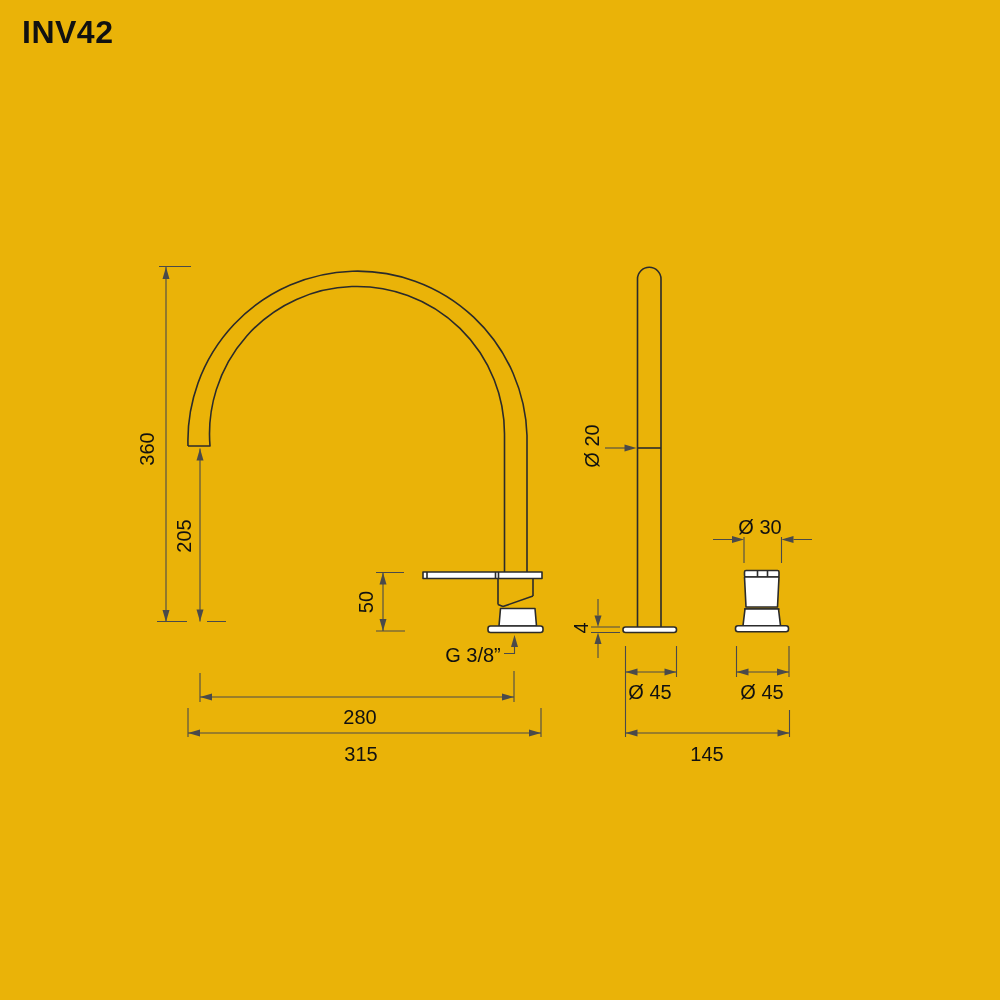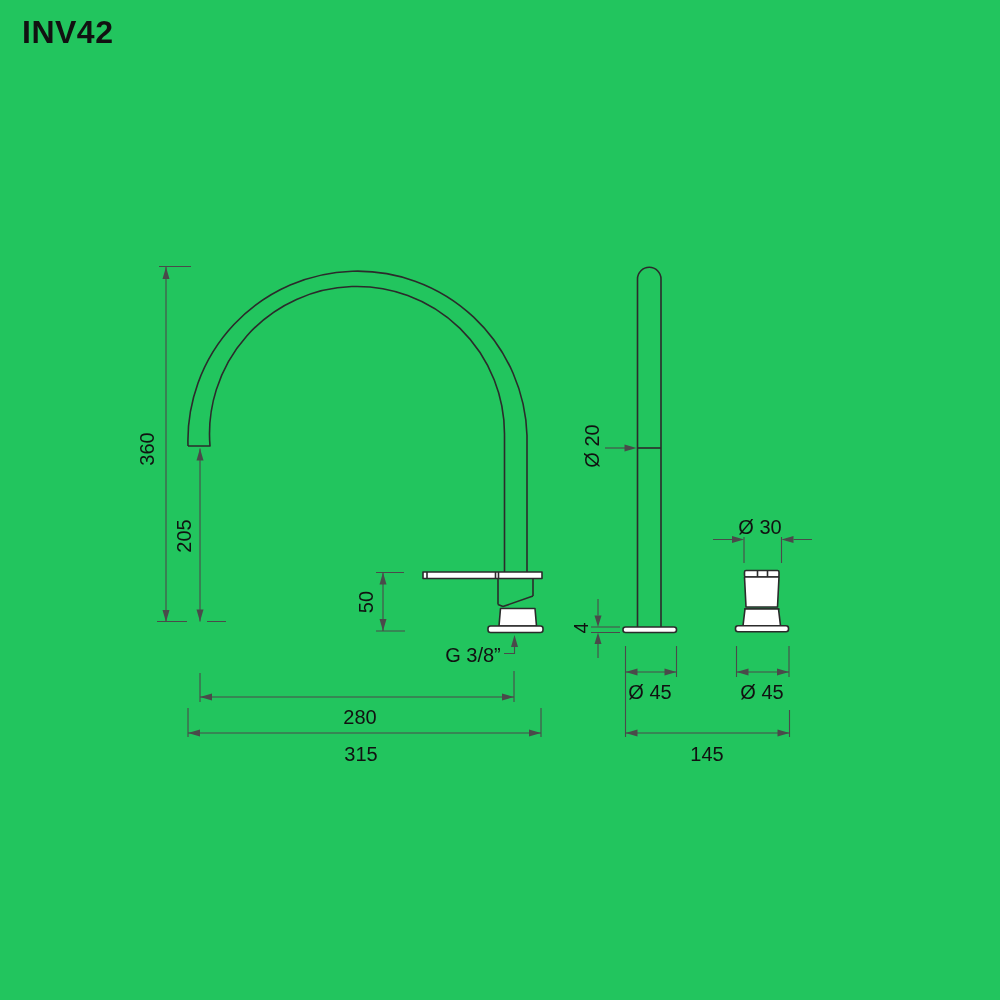"INV42" .stage { background: #22c55e -> #eab308 }
